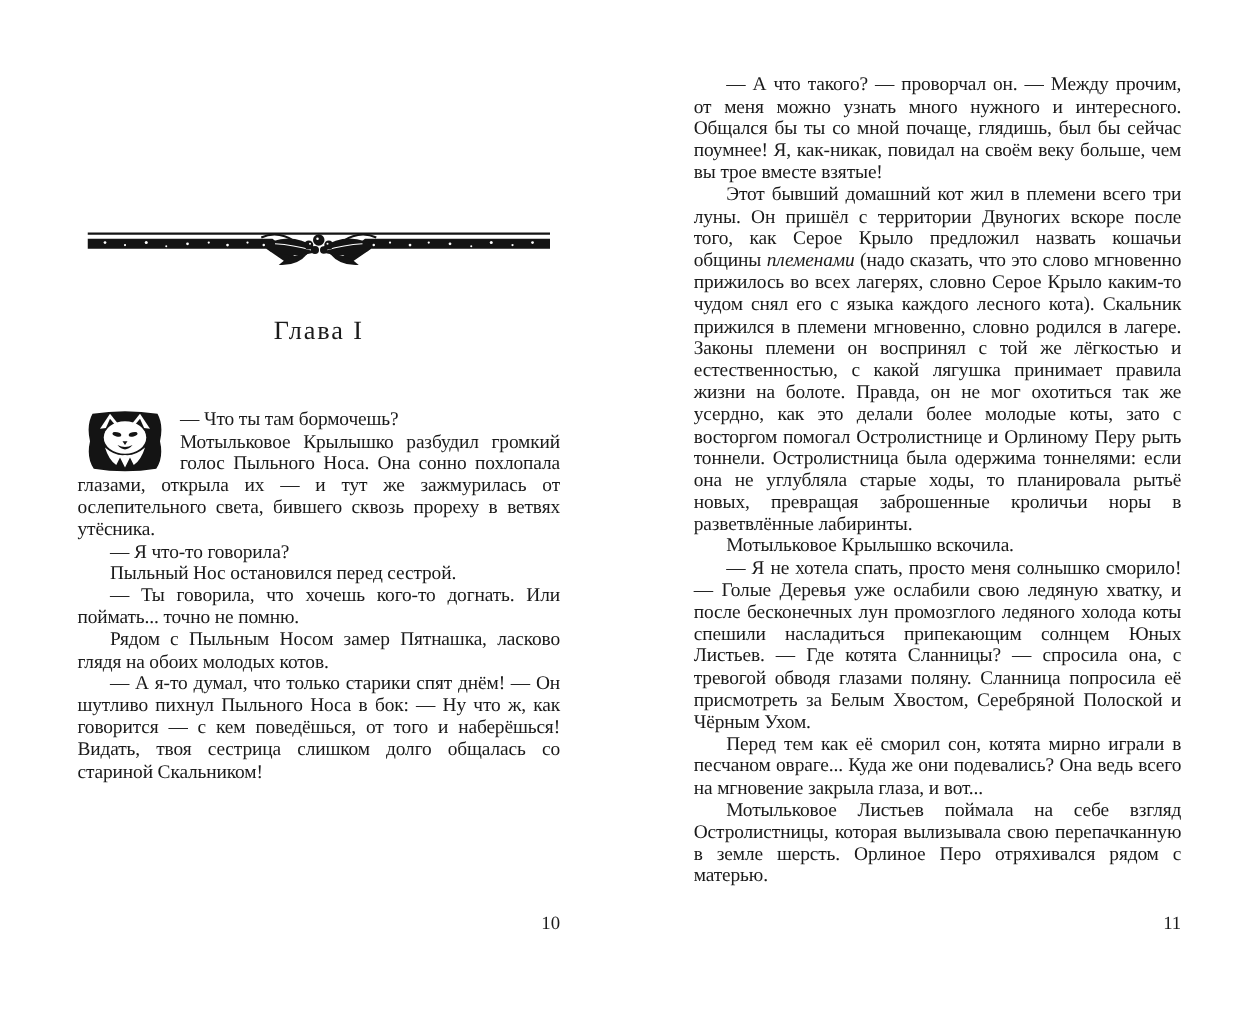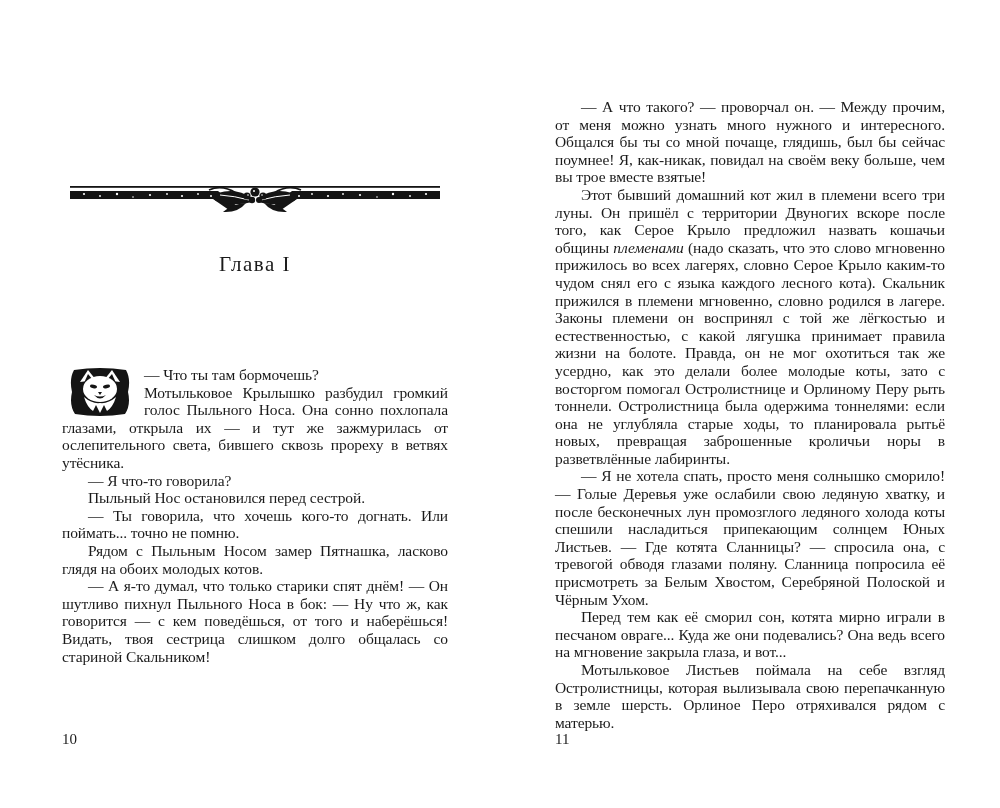"— А что такого? —" .page-text { margin-top: 39px -> none }
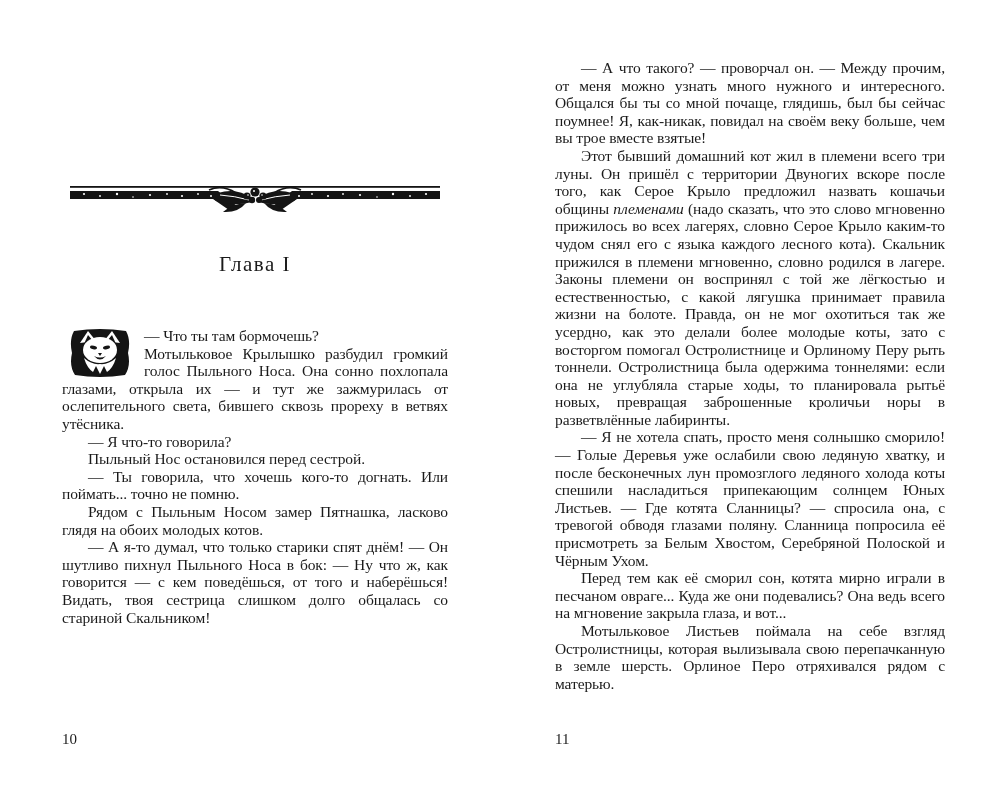"Мотыльковое Крылышко вскочила." p { html: none -> <p>Мотыльковое Крылышко вскочила.</p> }
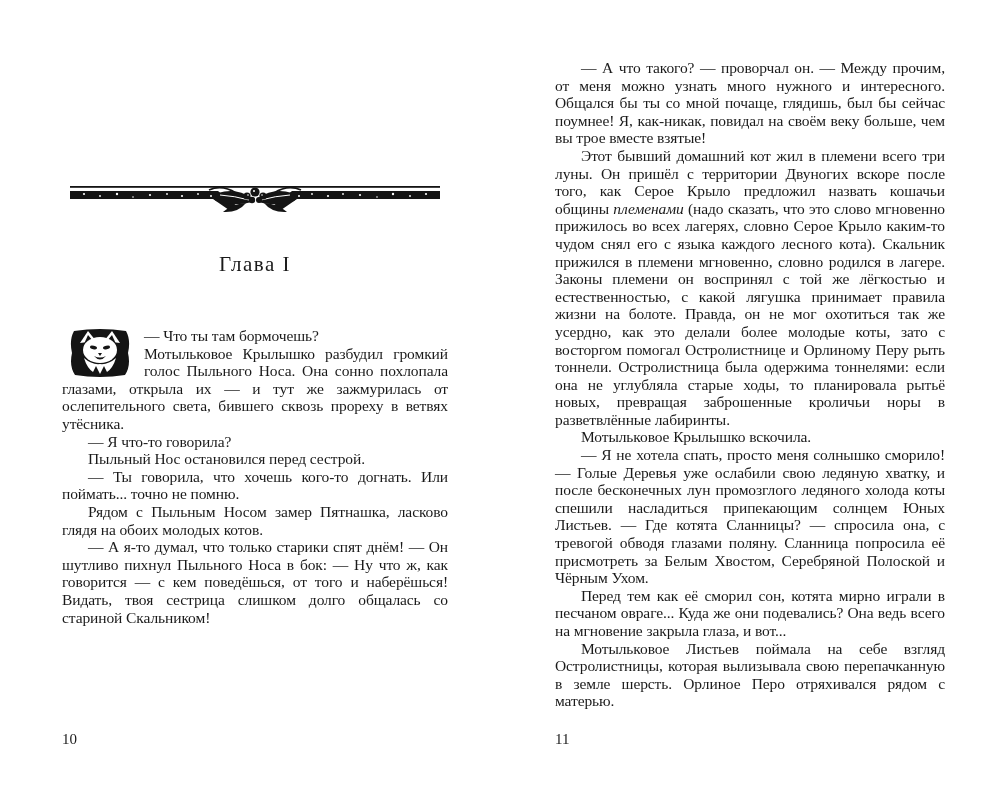"10" .page-number { text-align: left -> right }
